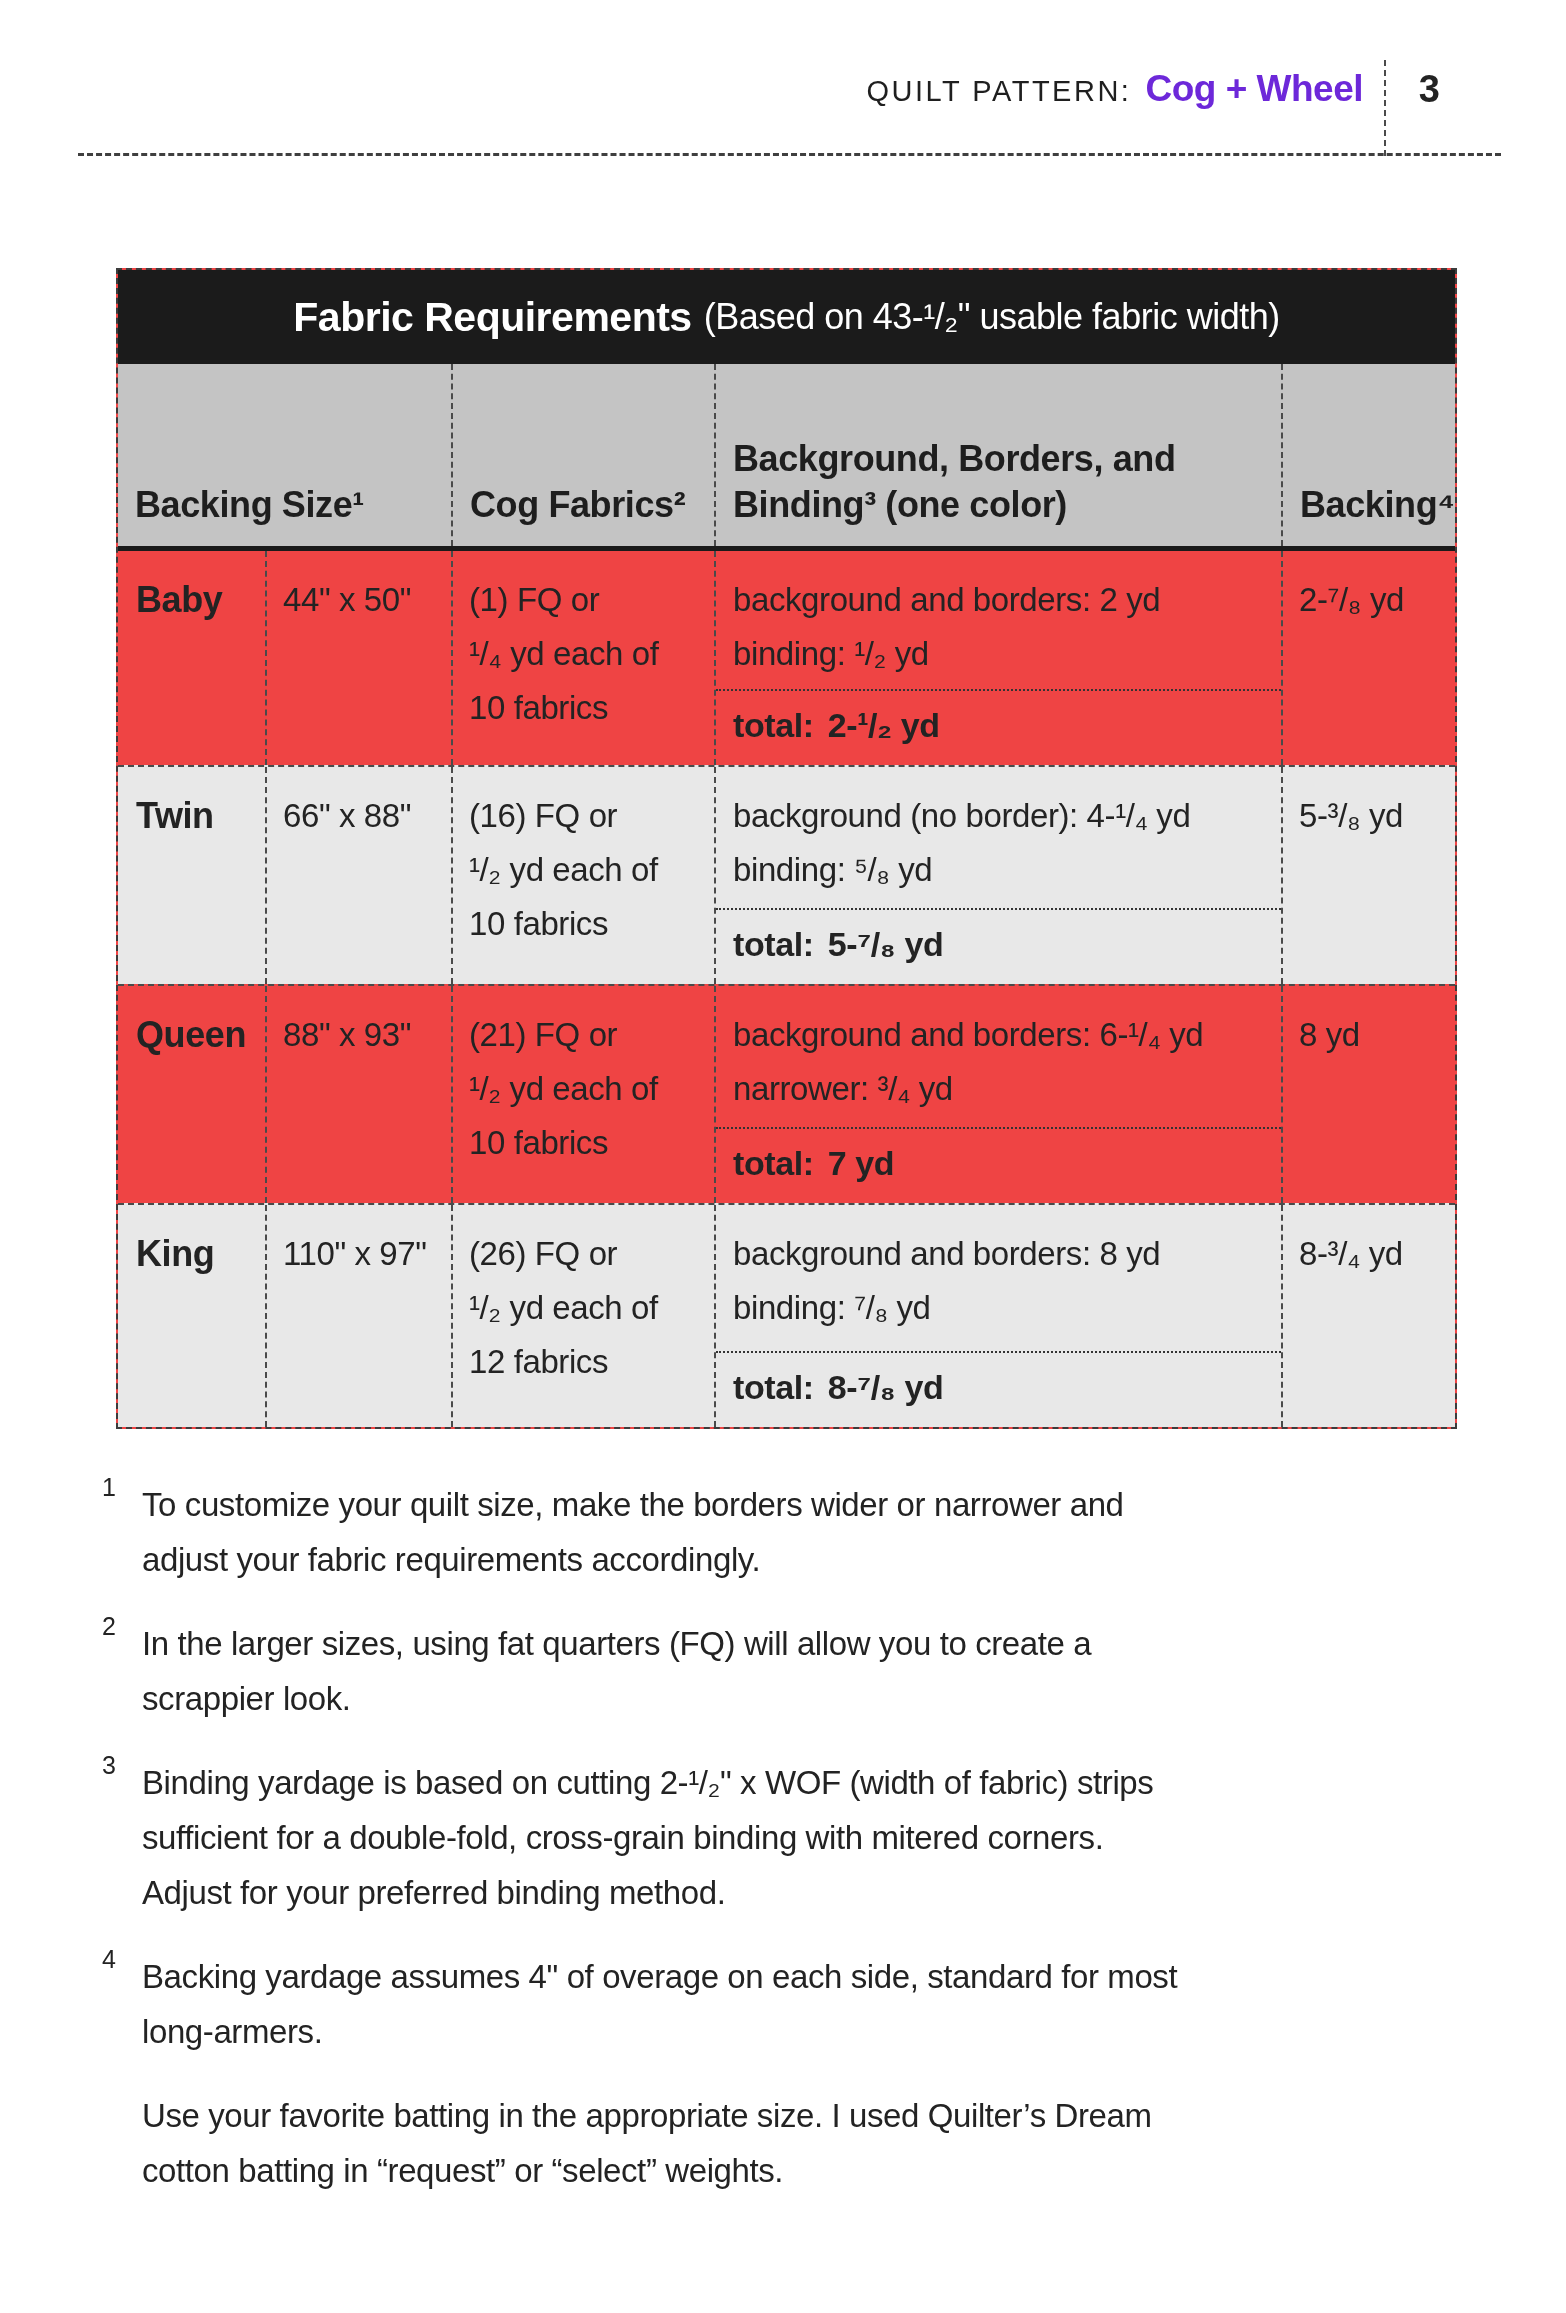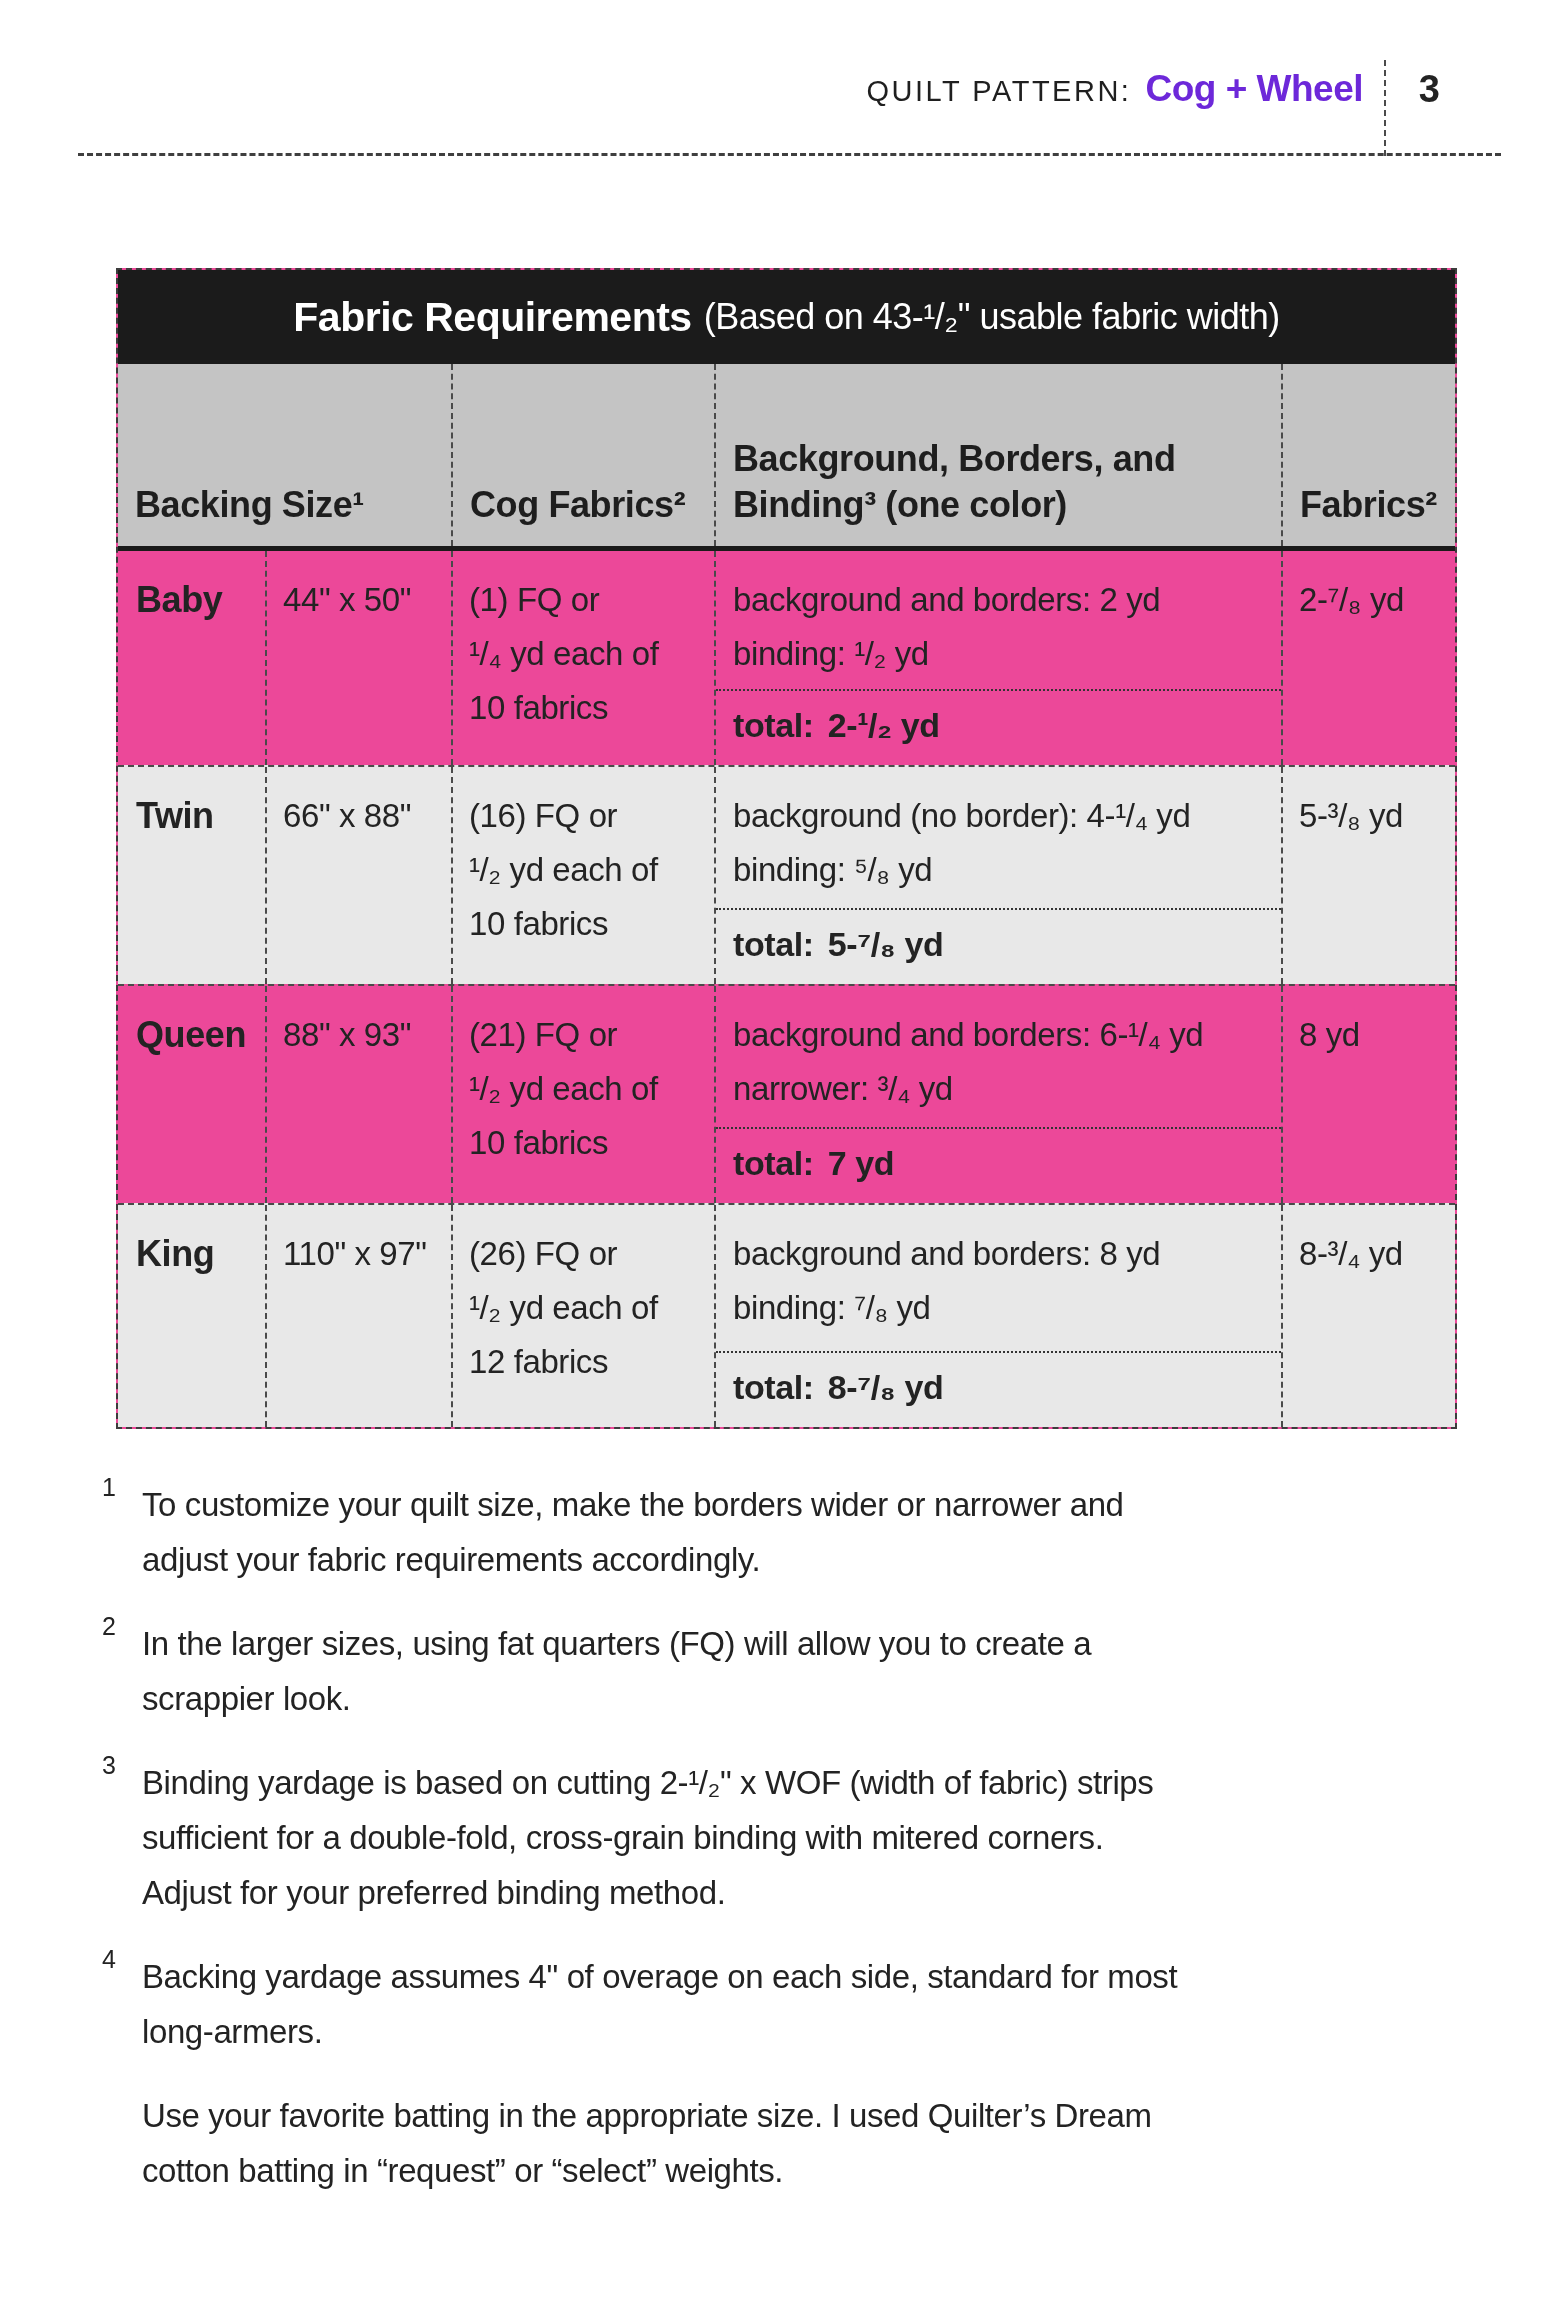"Fabric Requirements" .fabric-table { background: #ec4899 -> #ef4444 }
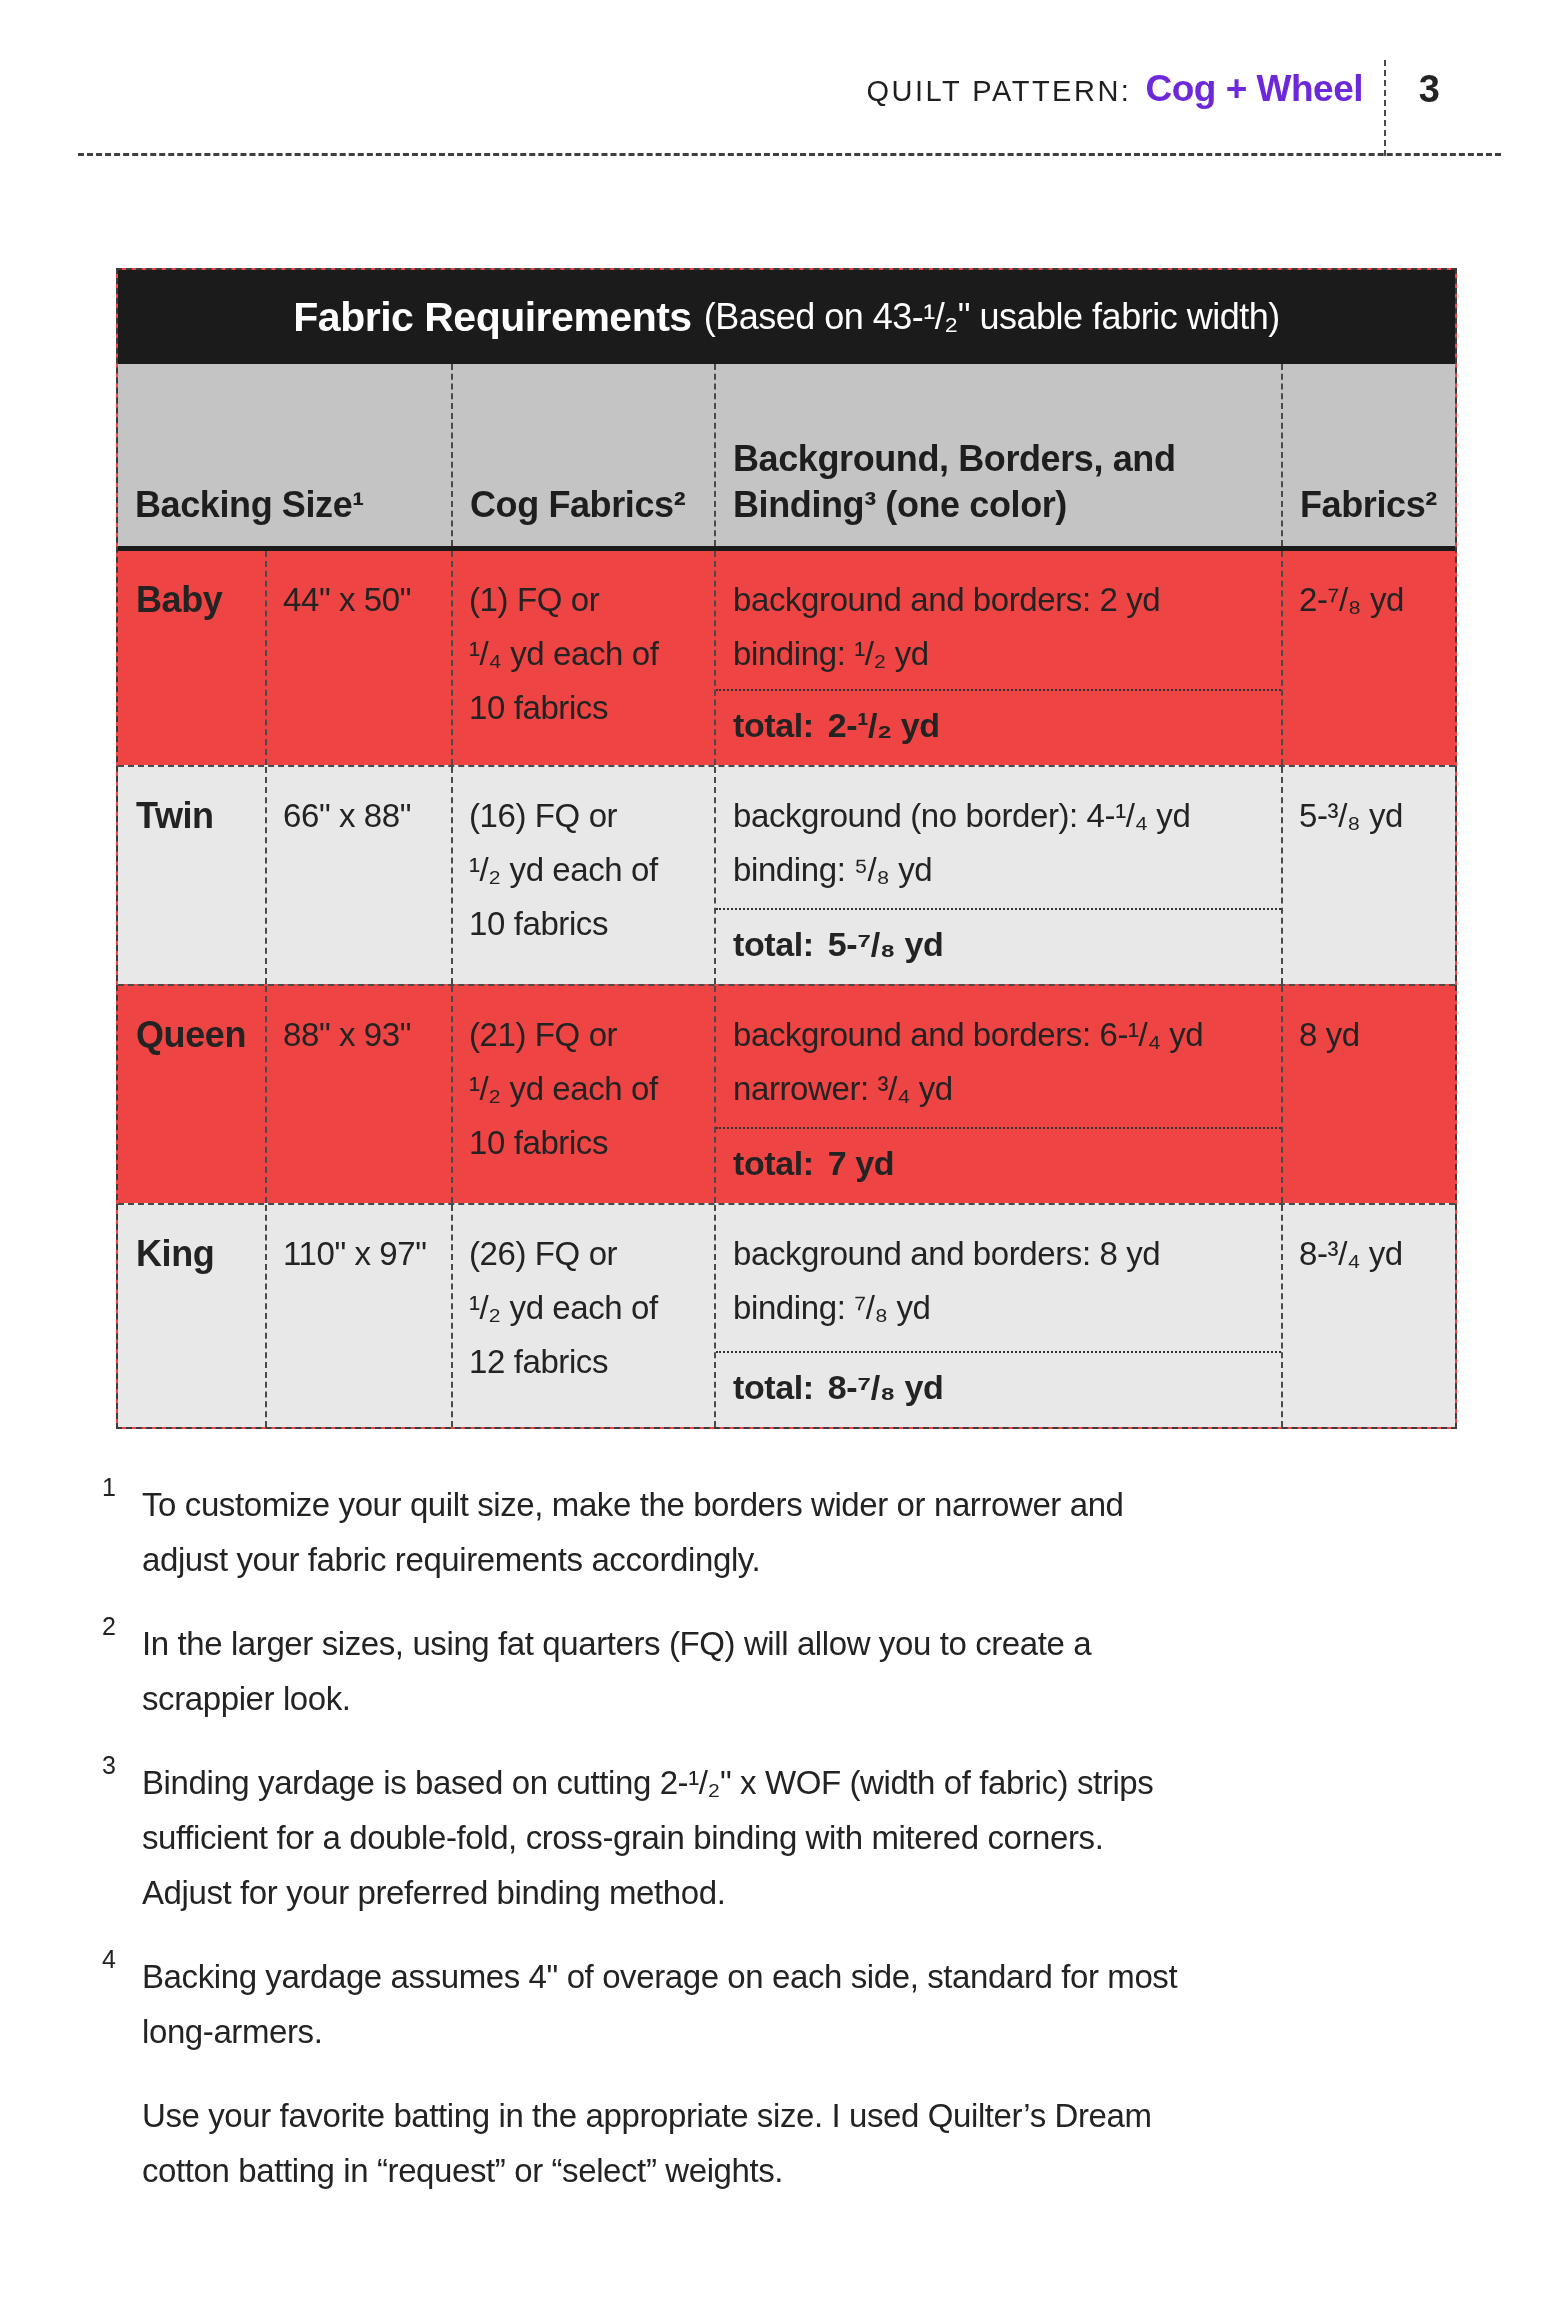"Fabrics²" div.th { text: Fabrics² -> Backing⁴ }
